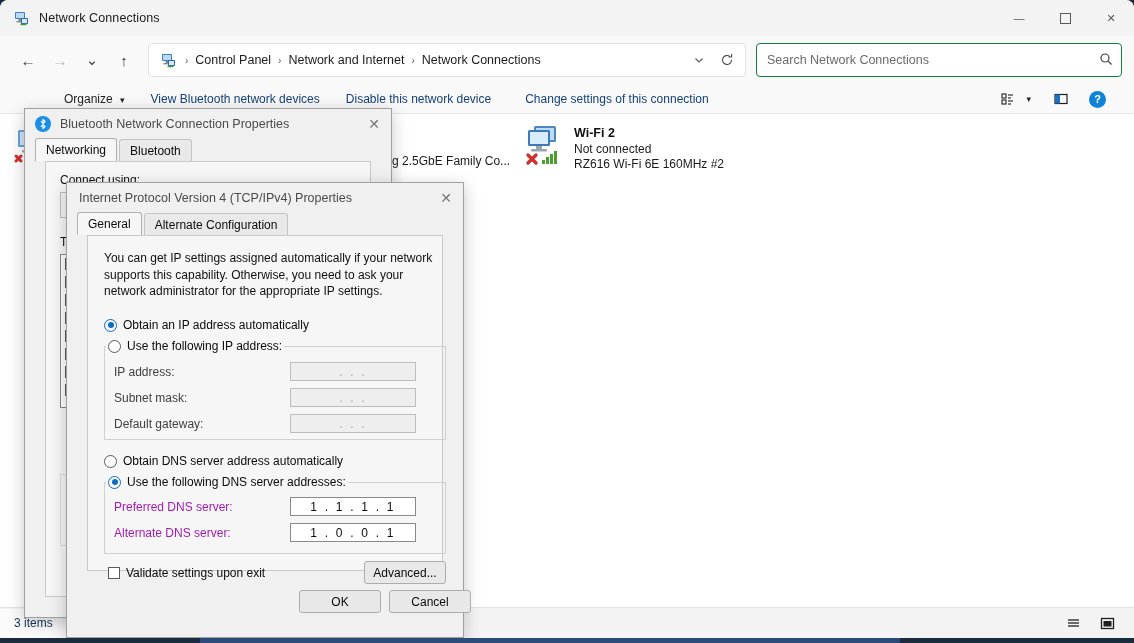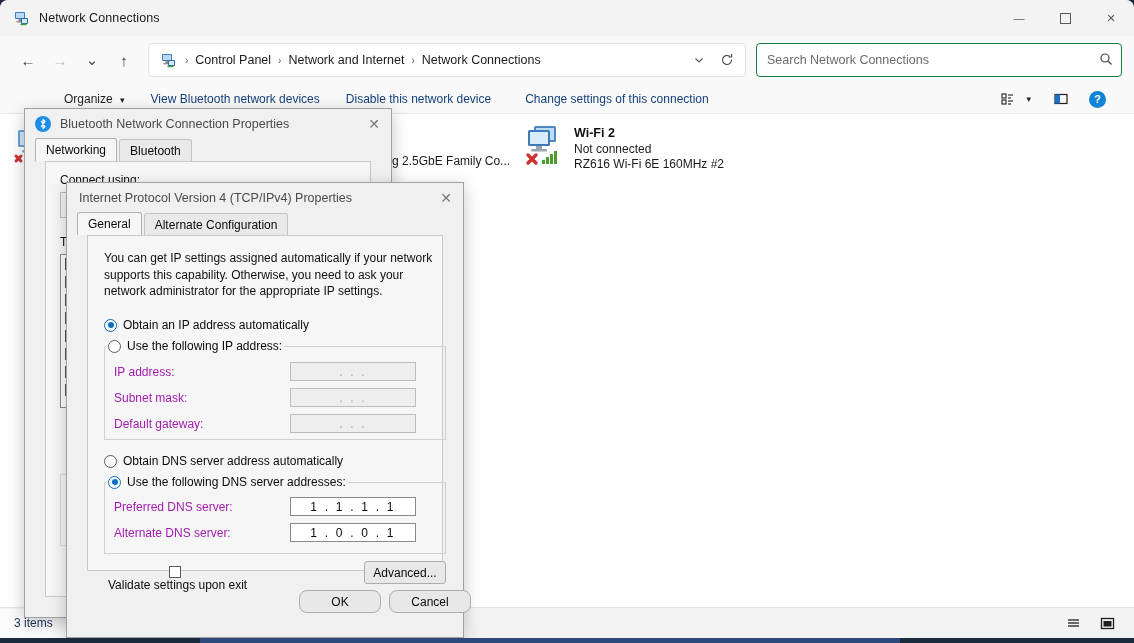"IP address:" .field-label.dis { color: #a21caf -> #404040 }
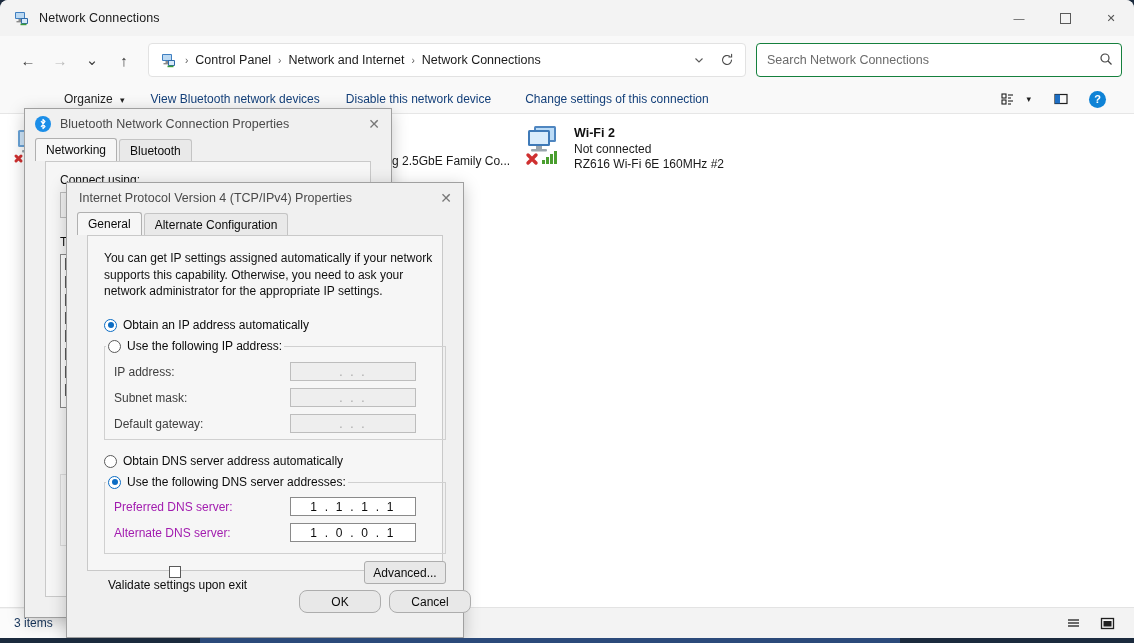"Validate settings upon exit" .checkrow { flex-direction: column -> none }
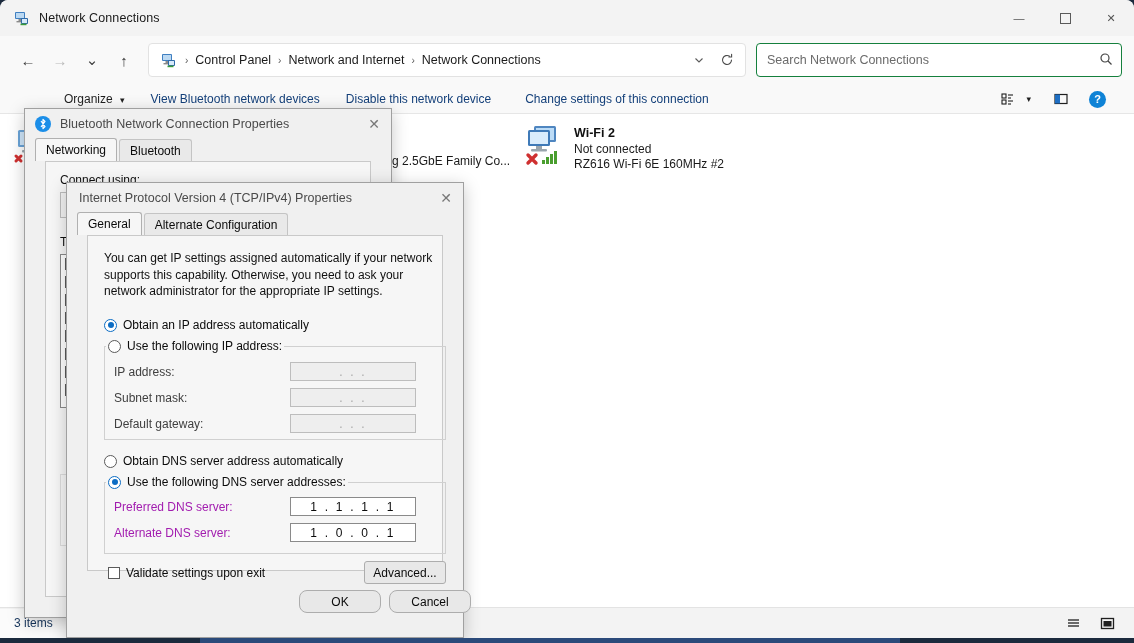"OK" .btn.wide { border-radius: 8px -> none }
